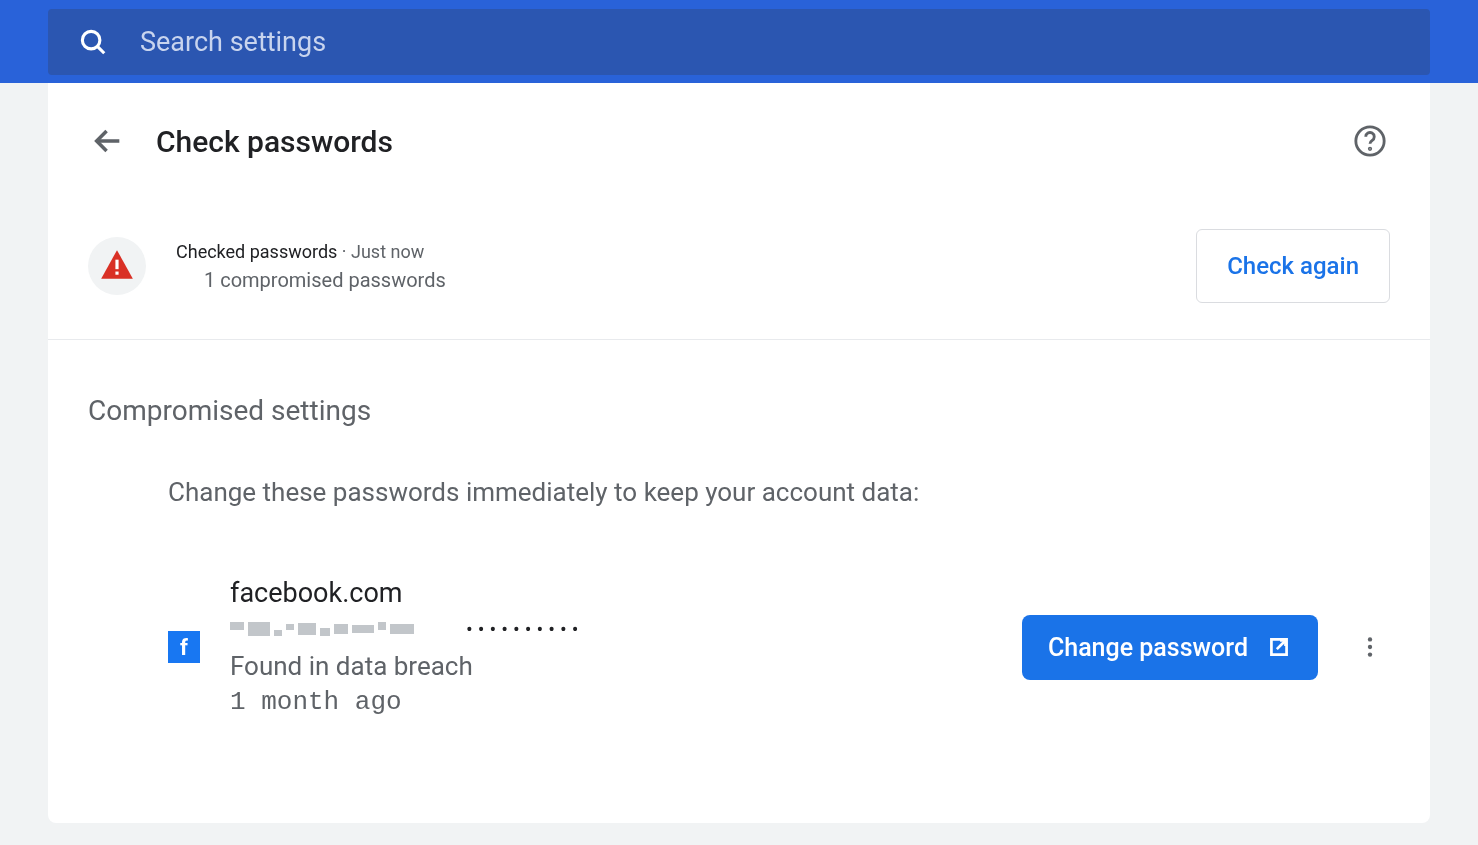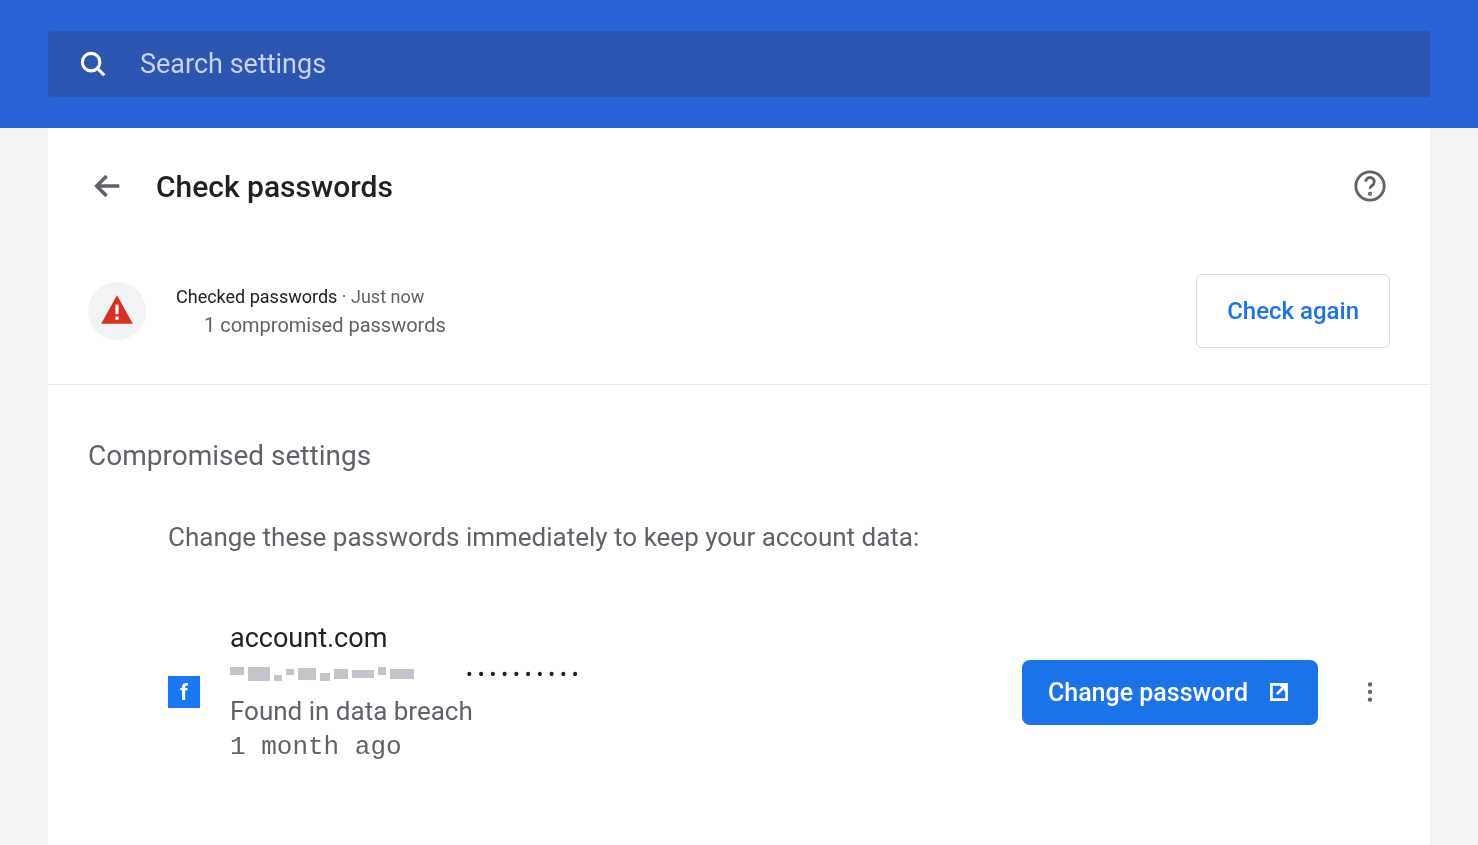"Search settings" .search-header { height: 128px -> 83px }
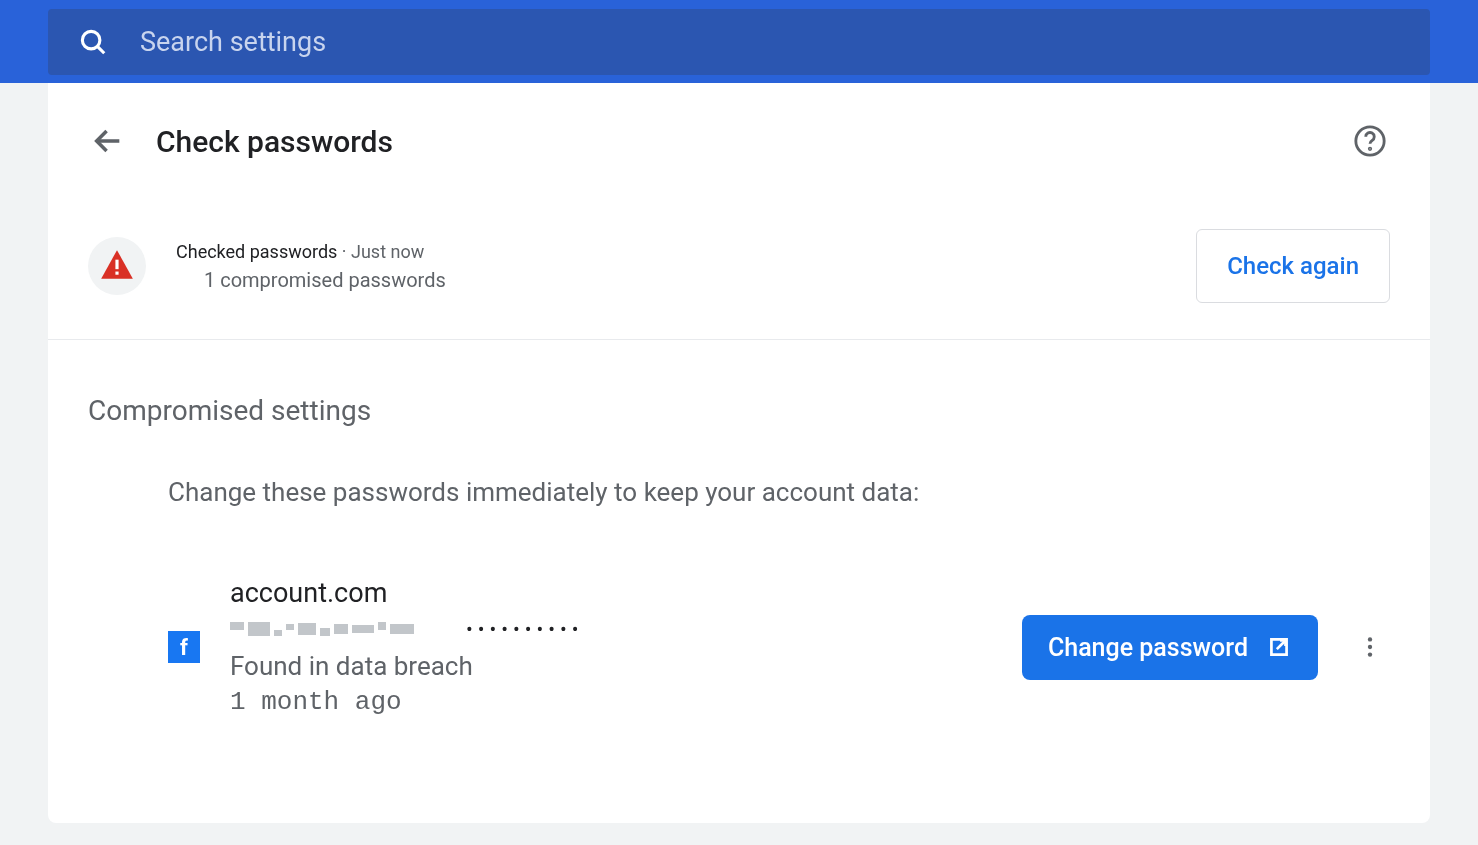"account.com" div.site-name { text: account.com -> facebook.com }
